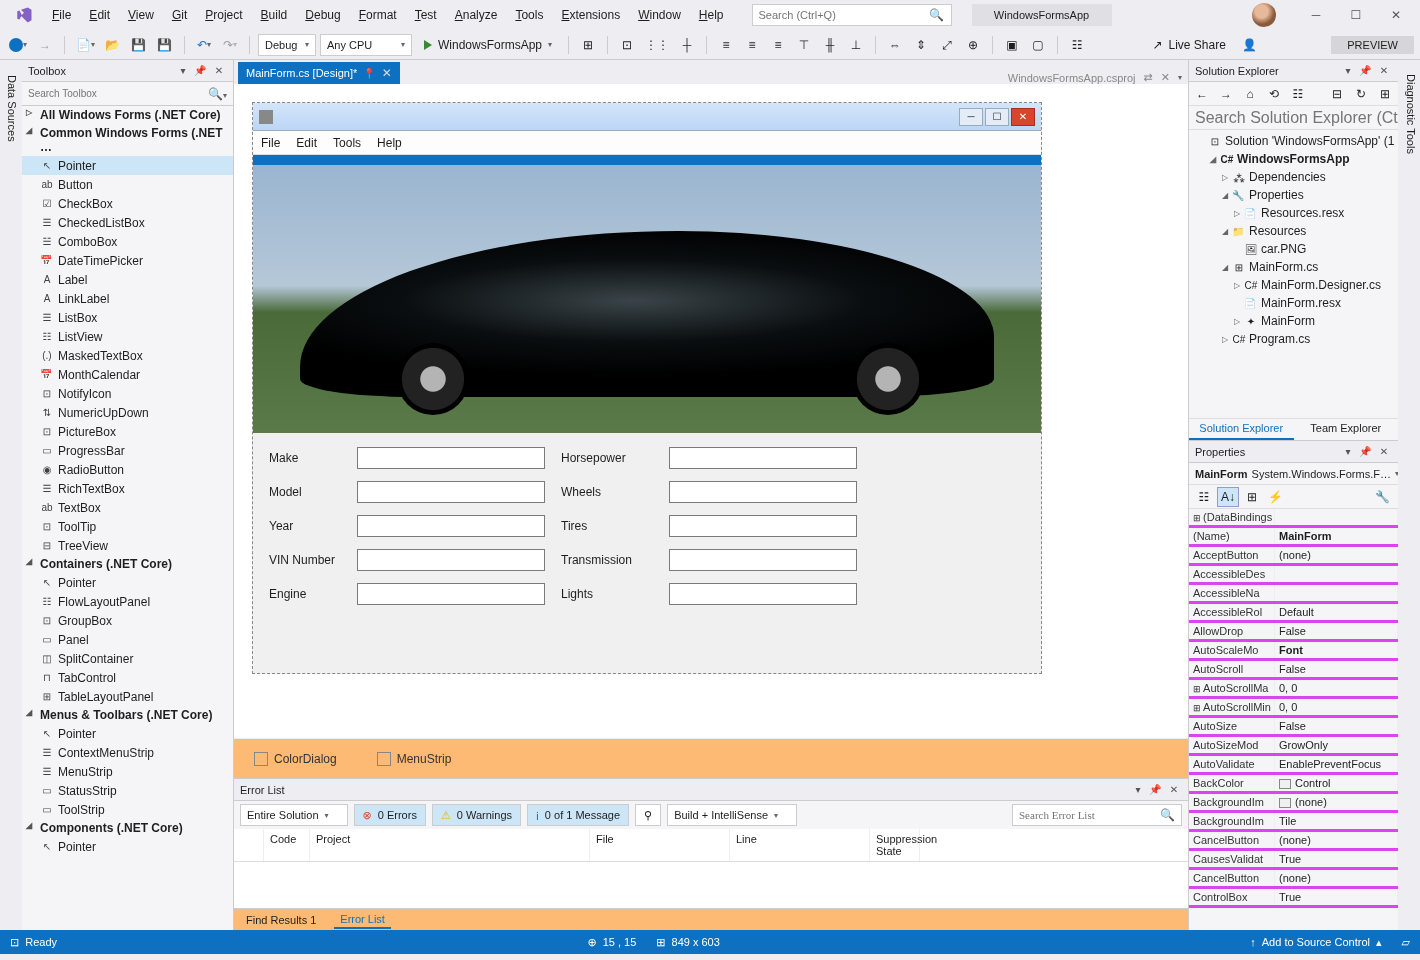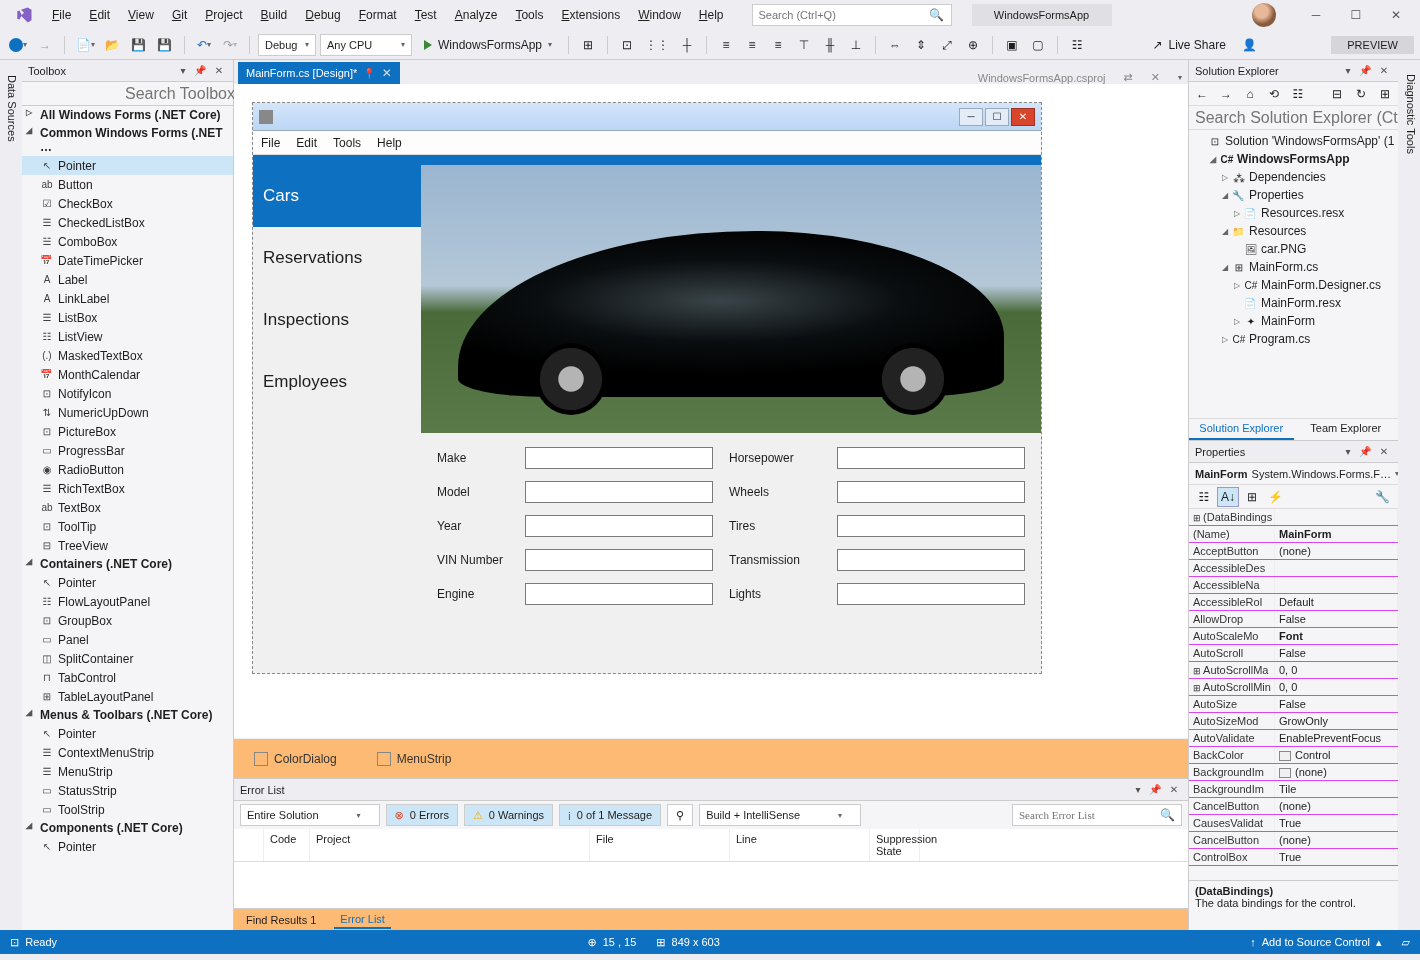"WindowsFormsApp.csproj" .doc-tab-right { gap: 18px -> 8px }
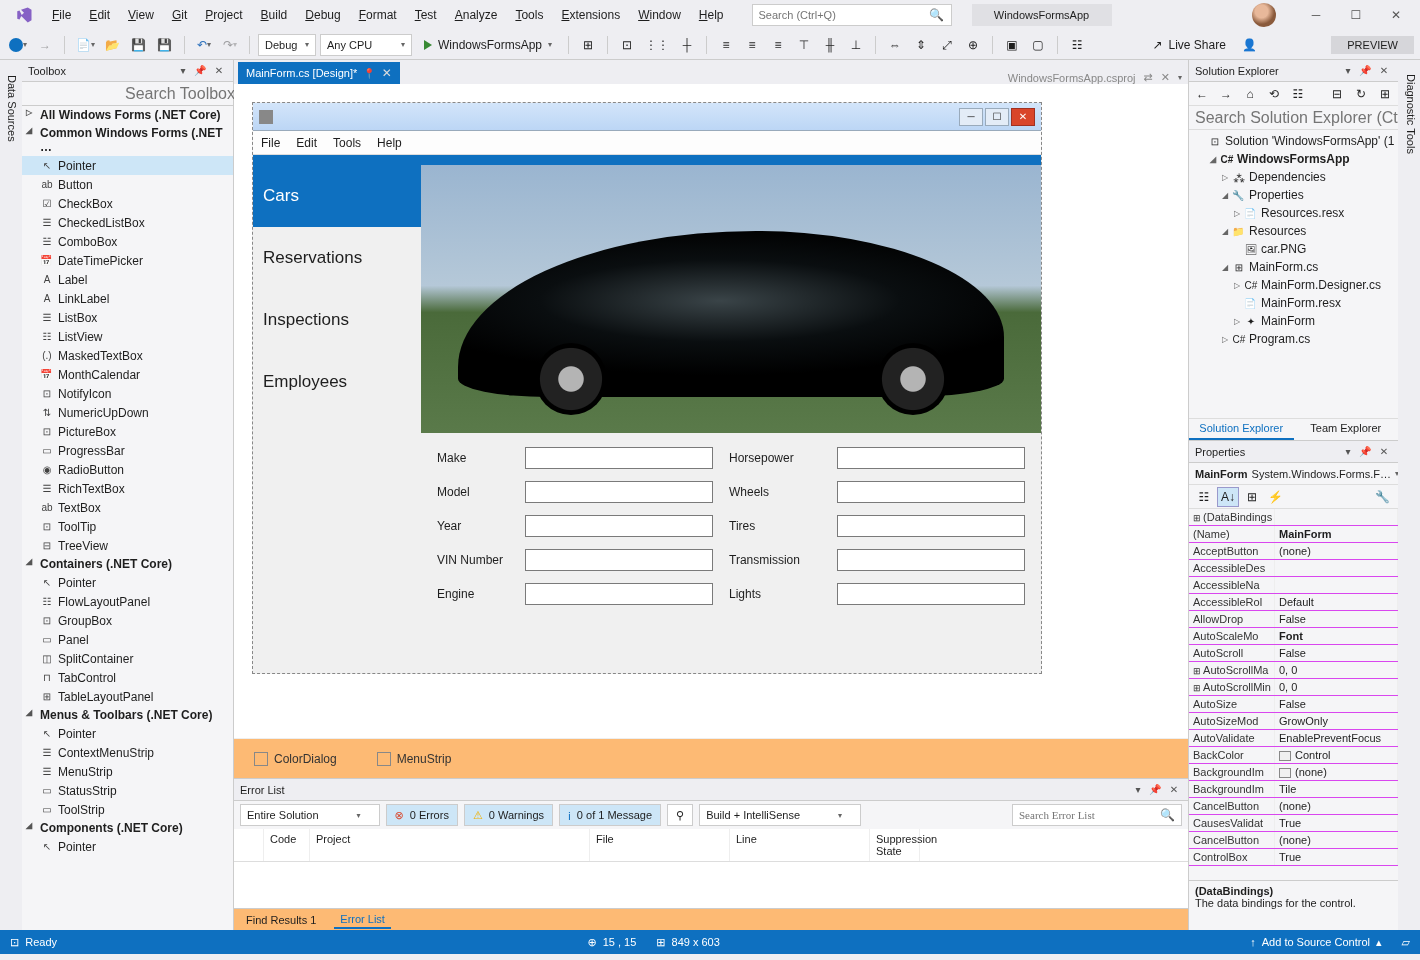"Search Toolbox" .toolbox-search input { font-size: 16px -> 10px; text-align: right -> none }
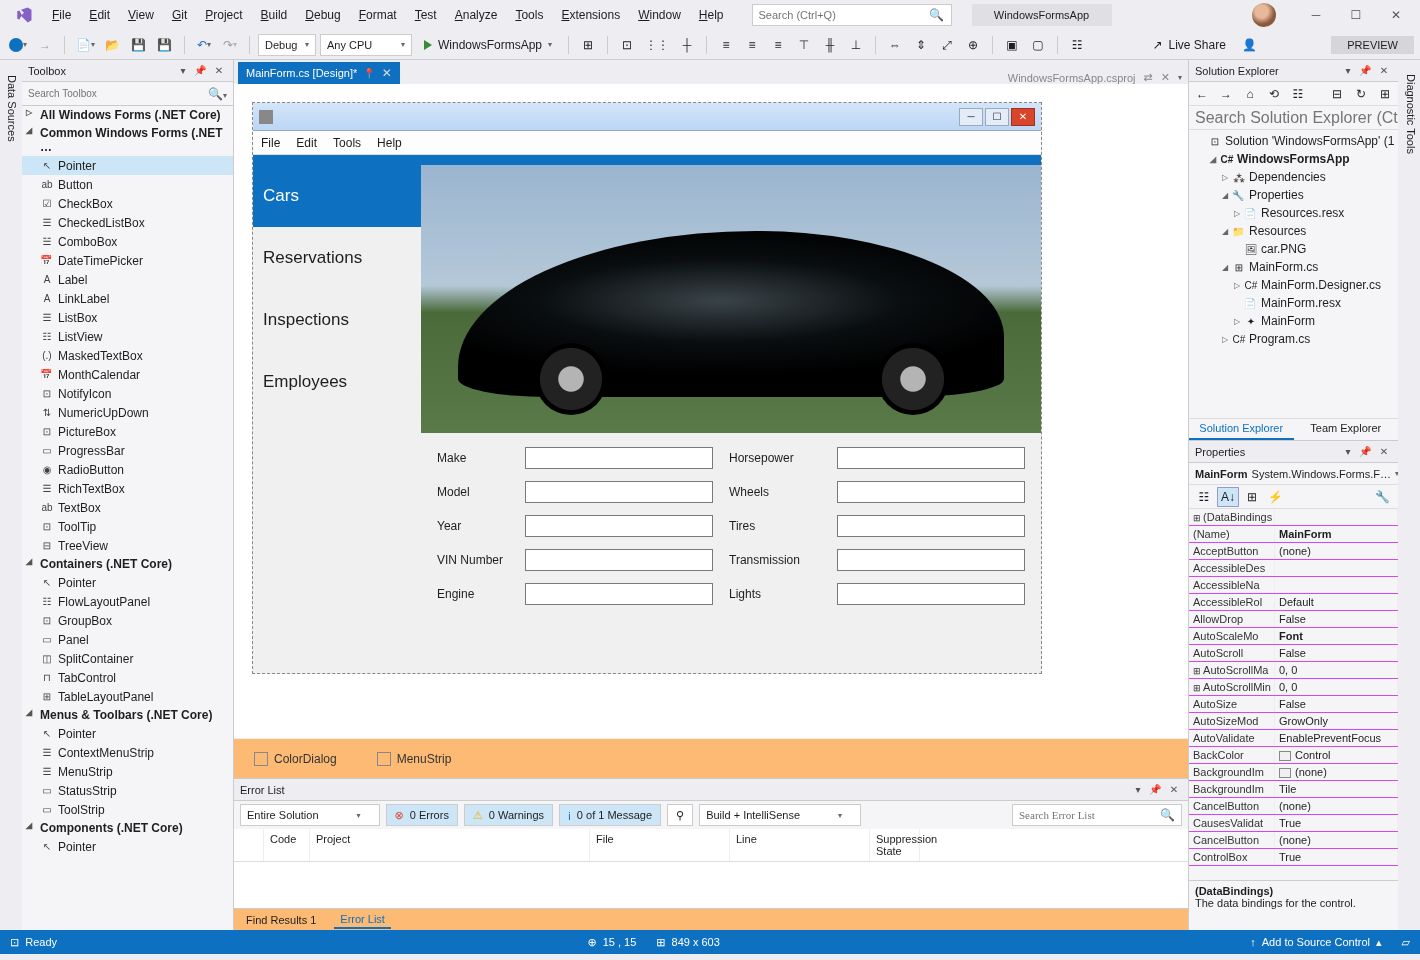"Cars" div.side-nav { html: <div> <div>Cars</div> <div>Reservations</div> <div>Inspections</div> <div>Employees</div> </div> -> none }
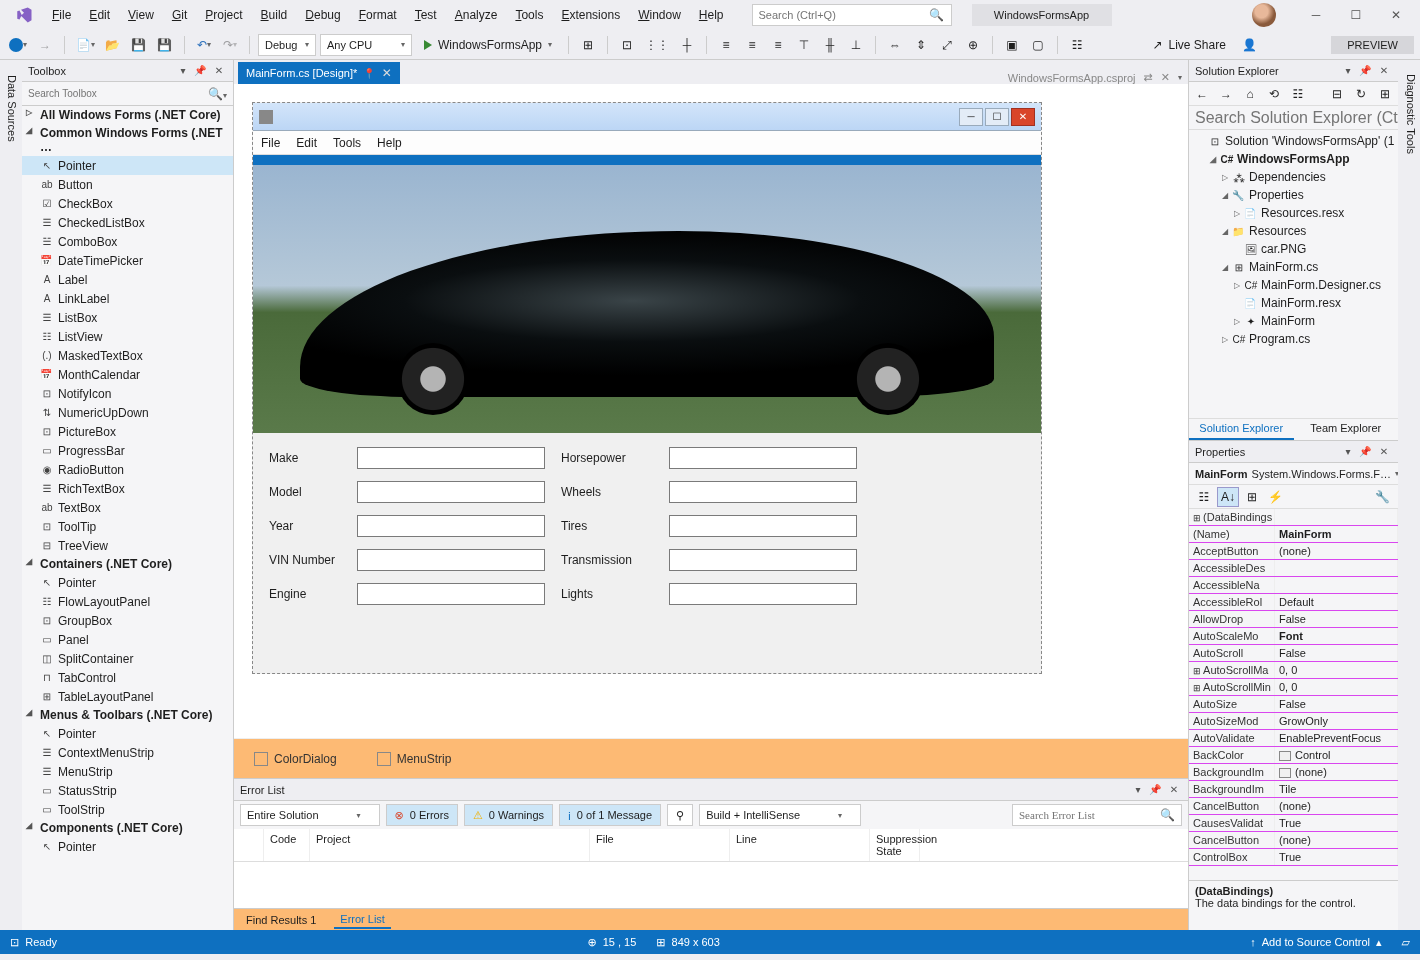"(DataBindings" .prop-row { border-bottom: 1px solid #d946ef -> 3px solid #d946ef }
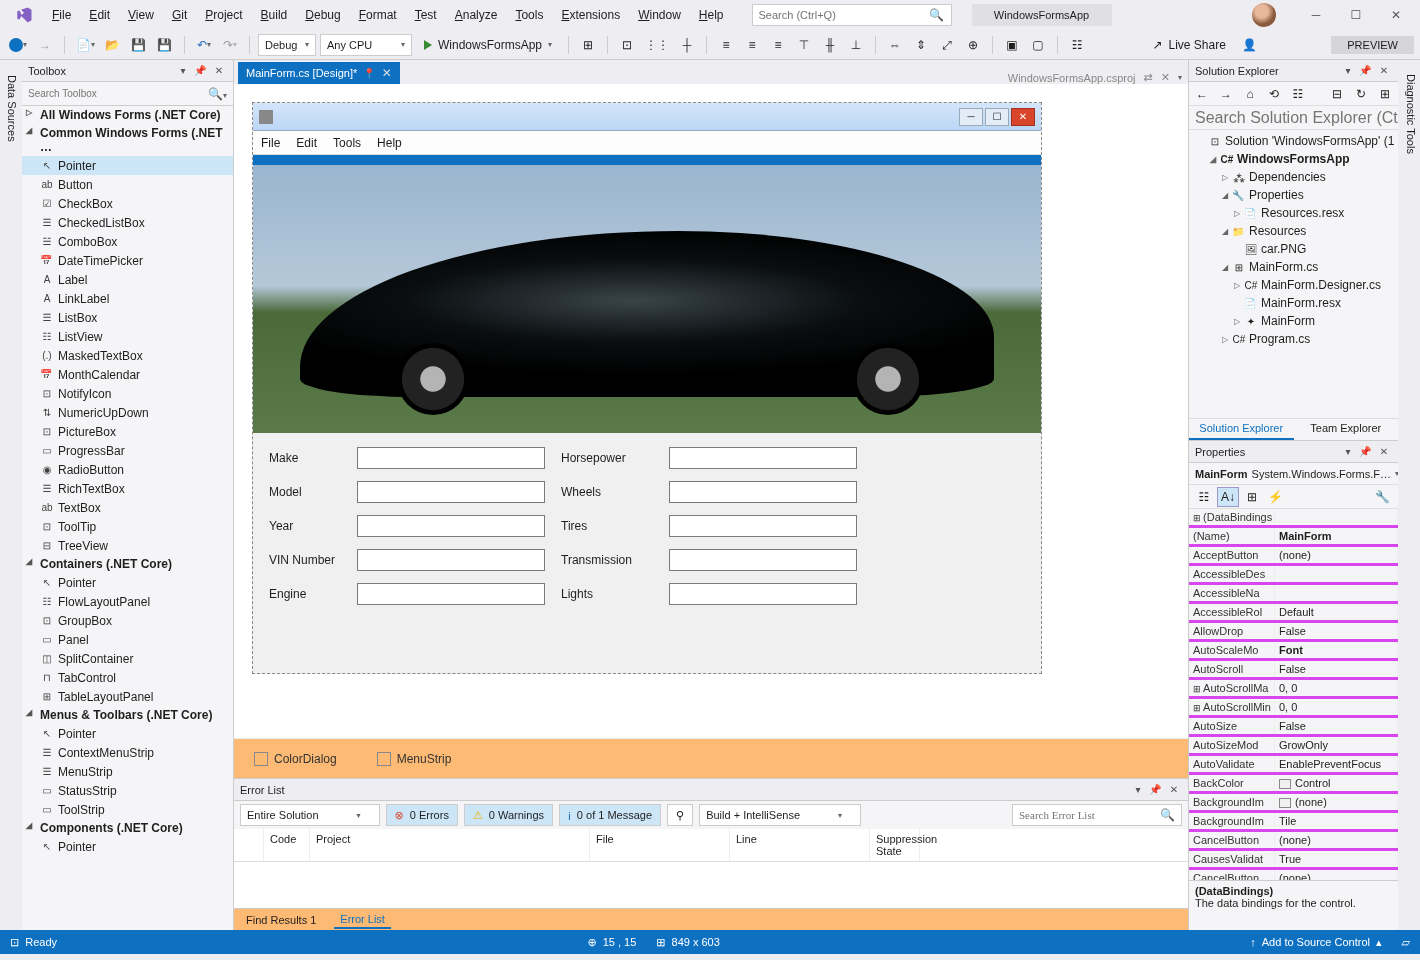"Entire Solution" .el-combo { gap: 32px -> none }
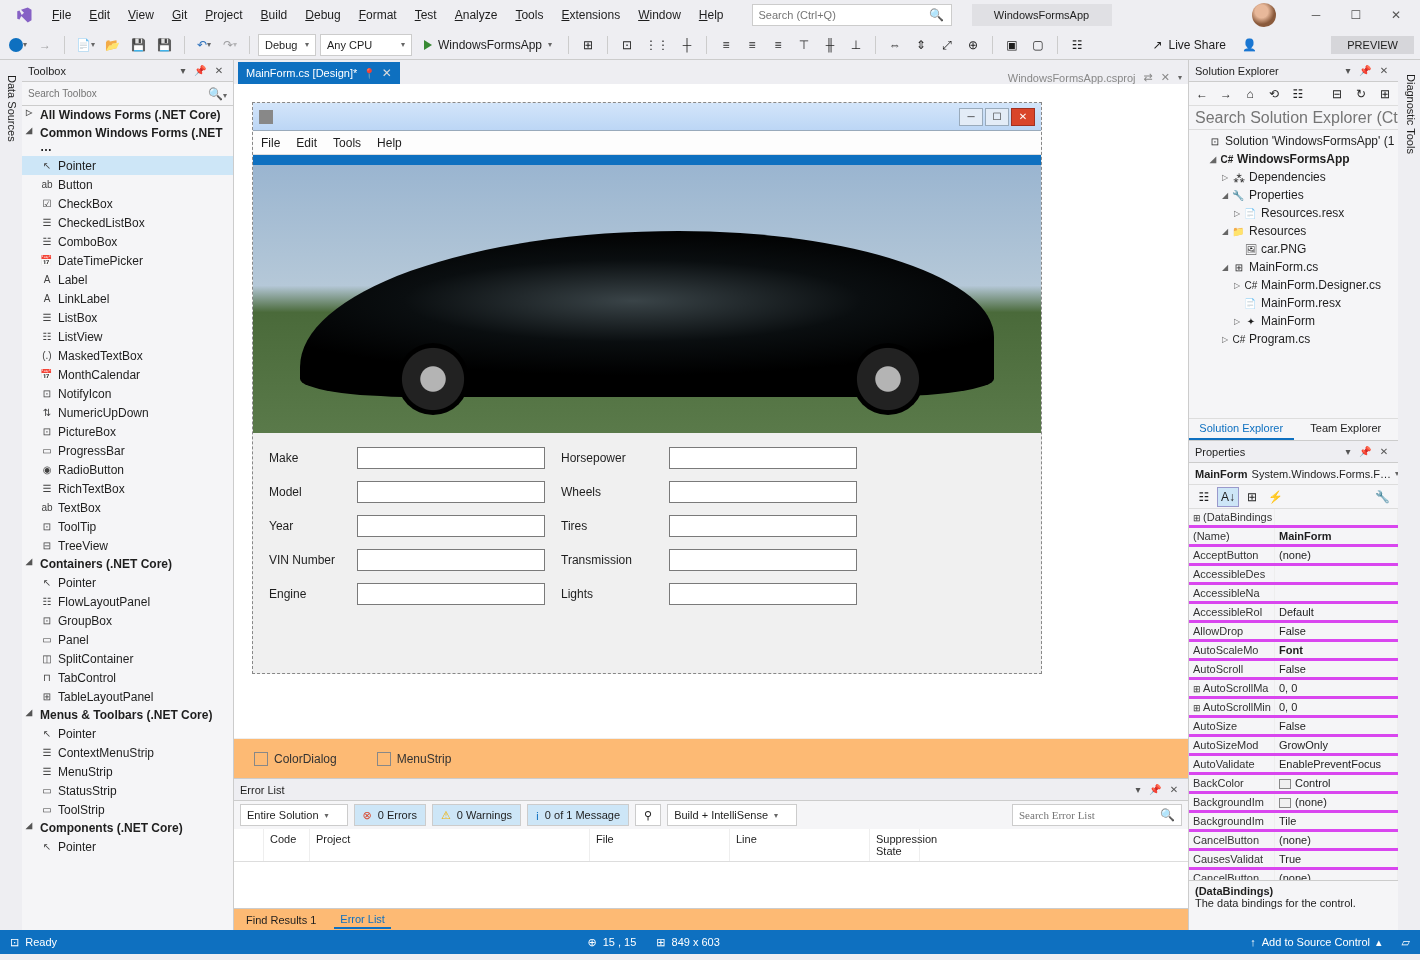"(DataBindings)" div.prop-desc { html: <div> <b>(DataBindings)</b> <span>The data bindings for the control.</span> </div> -> none }
